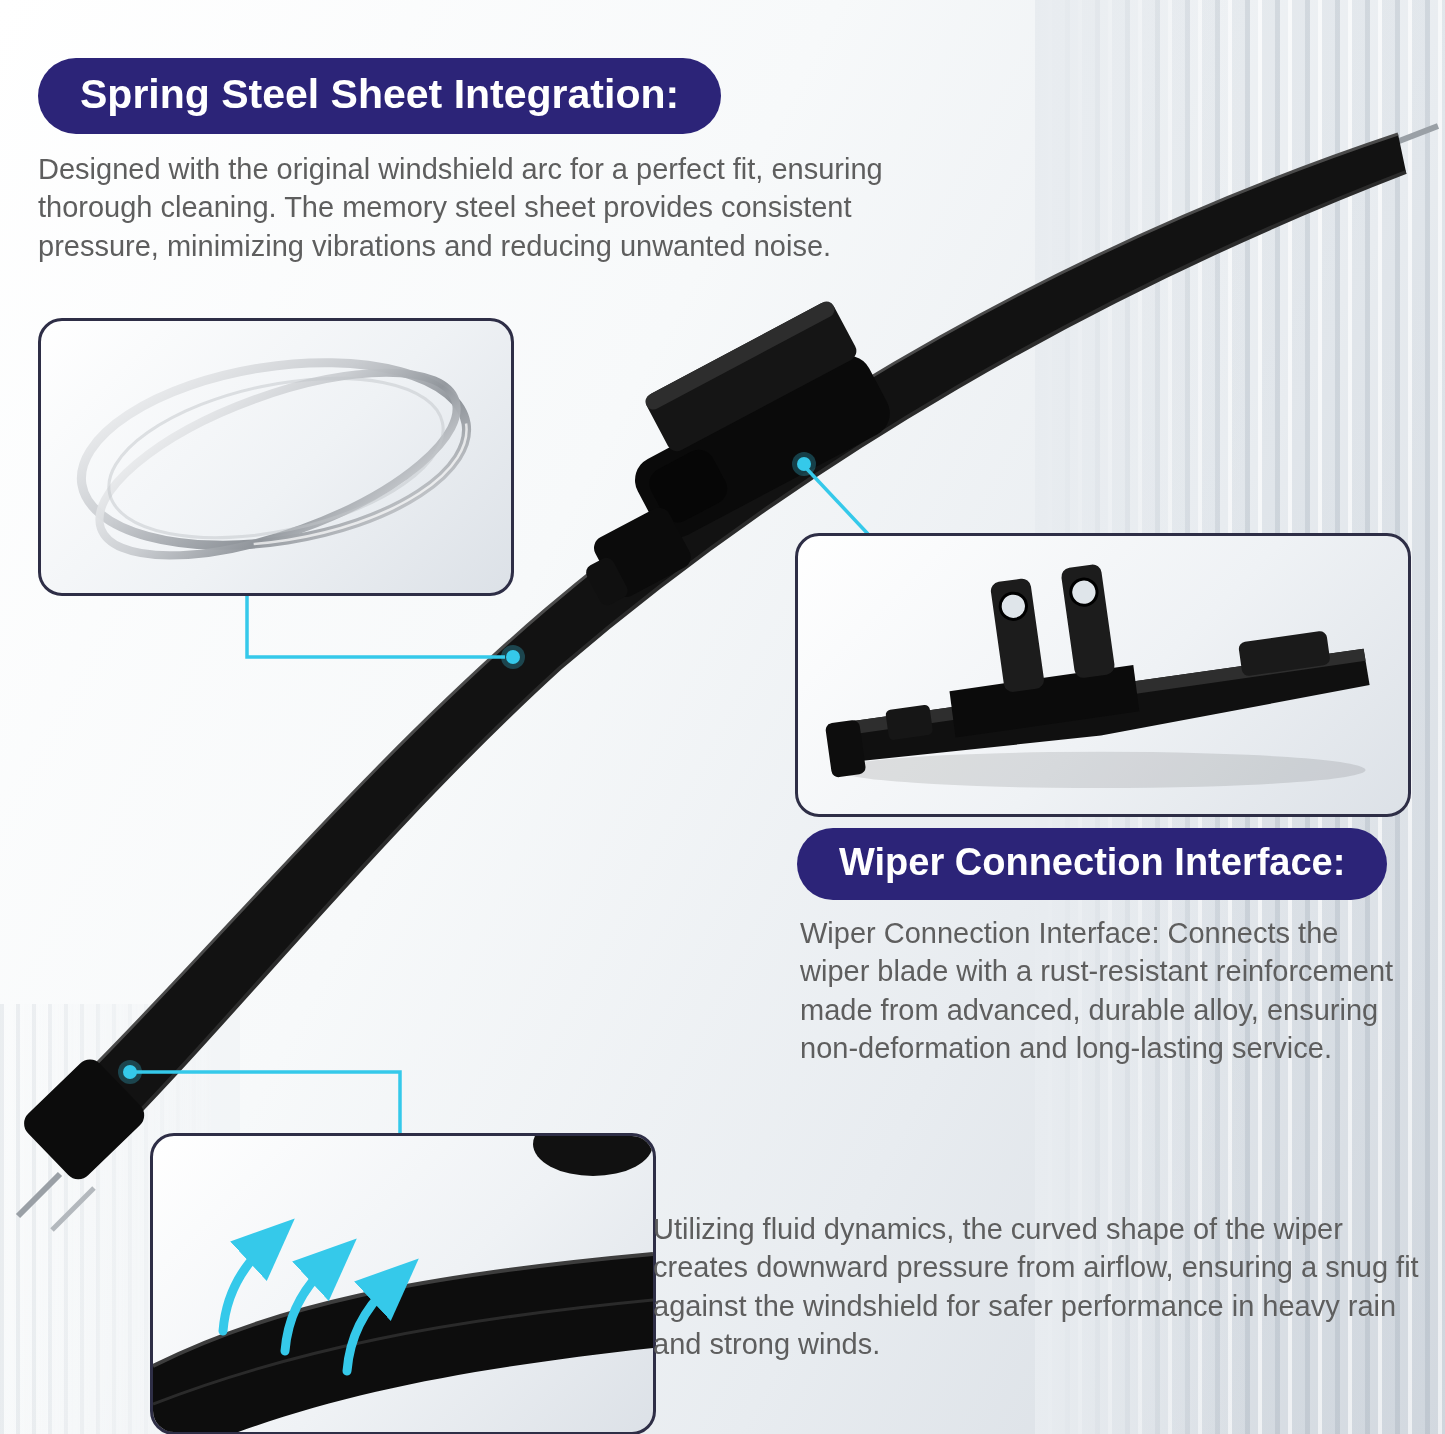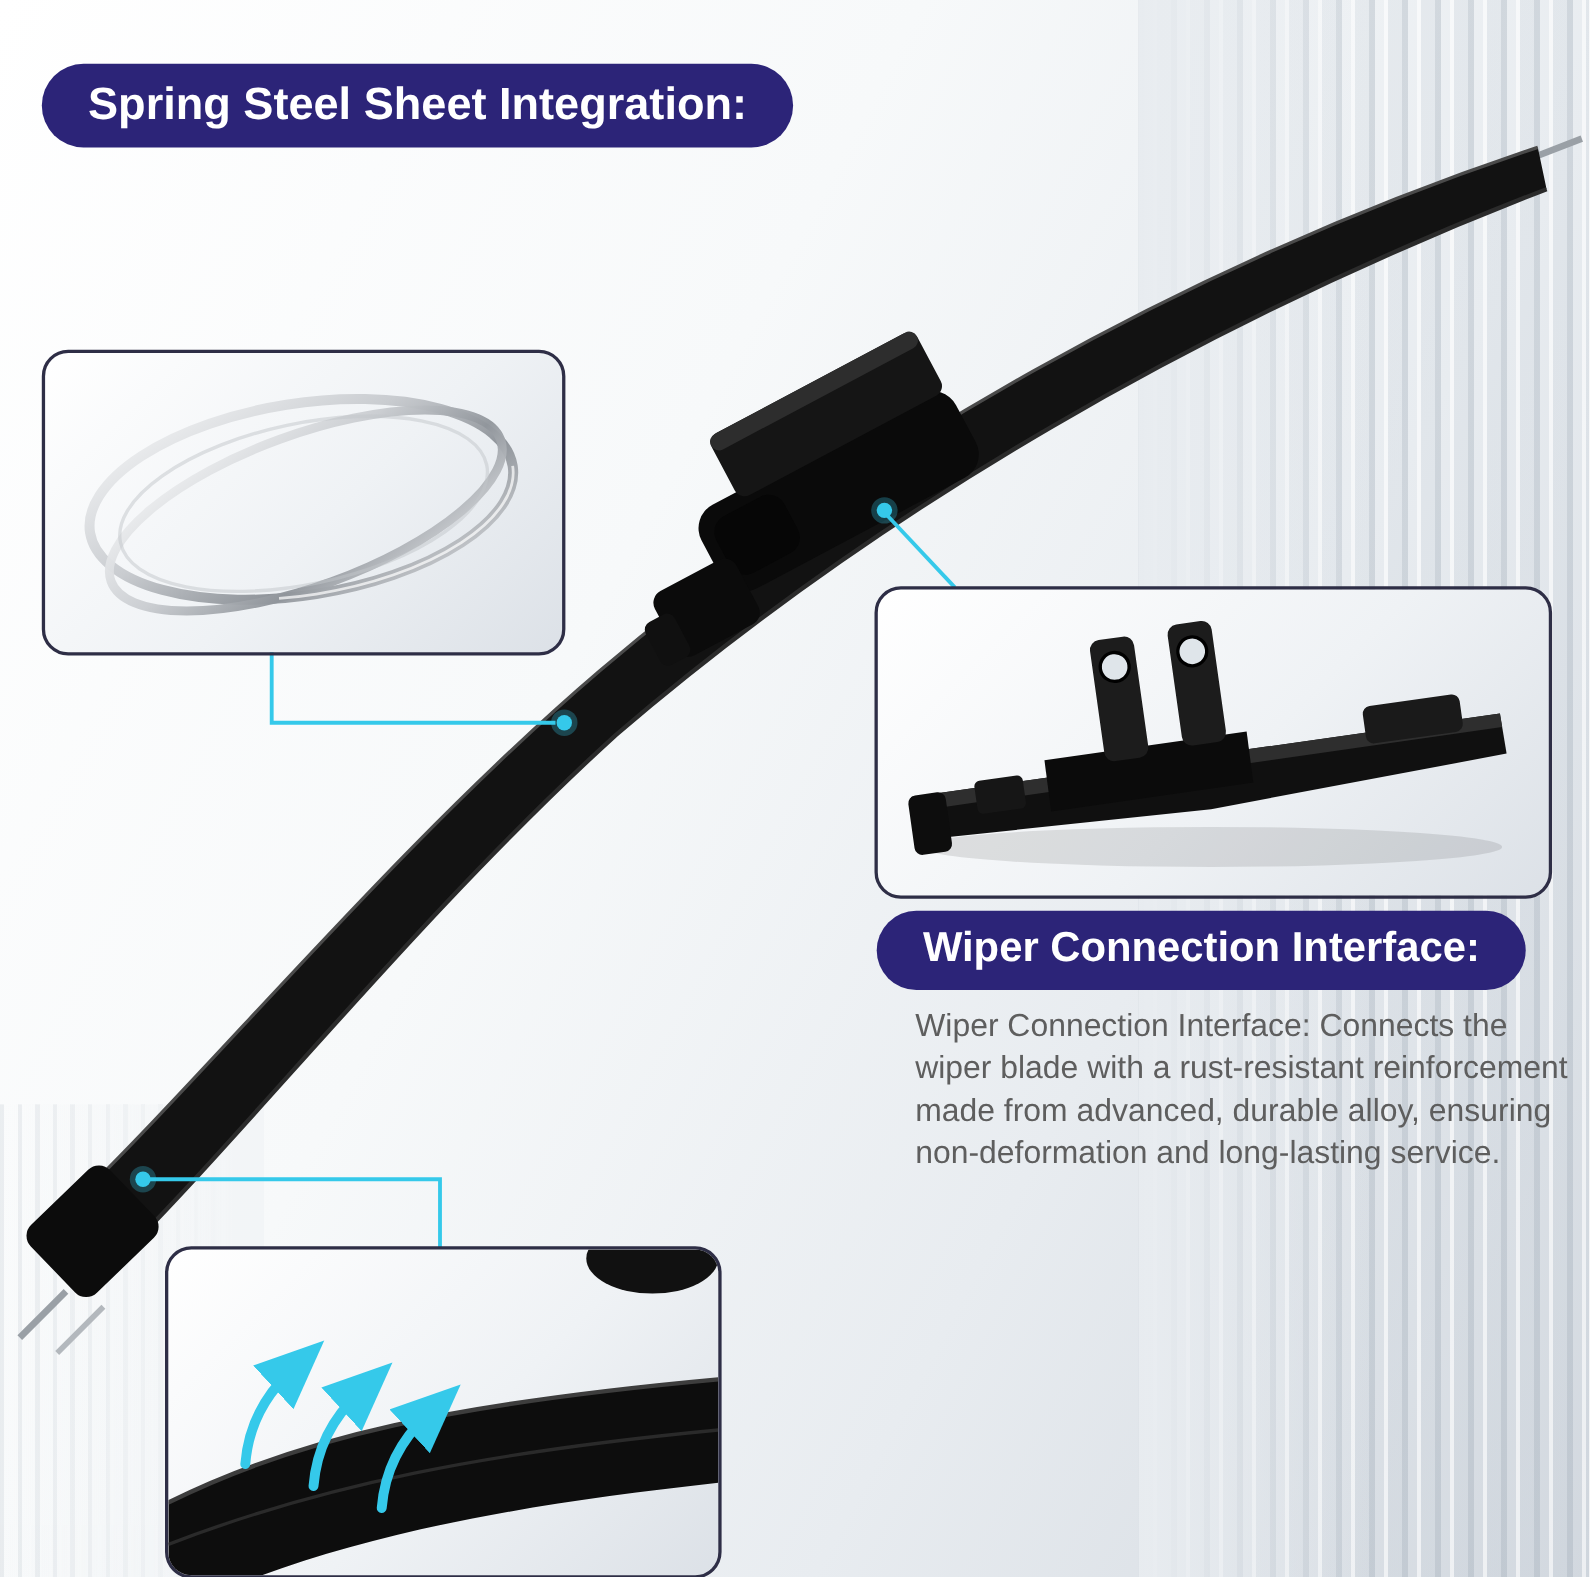"Designed with the original windshield" div.body-text { html: none -> <div>Designed with the original windshield arc for a perfect fit, ensuring thorough cleaning. The memory steel sheet provides consistent pressure, minimizing vibrations and reducing unwanted noise.</div> }
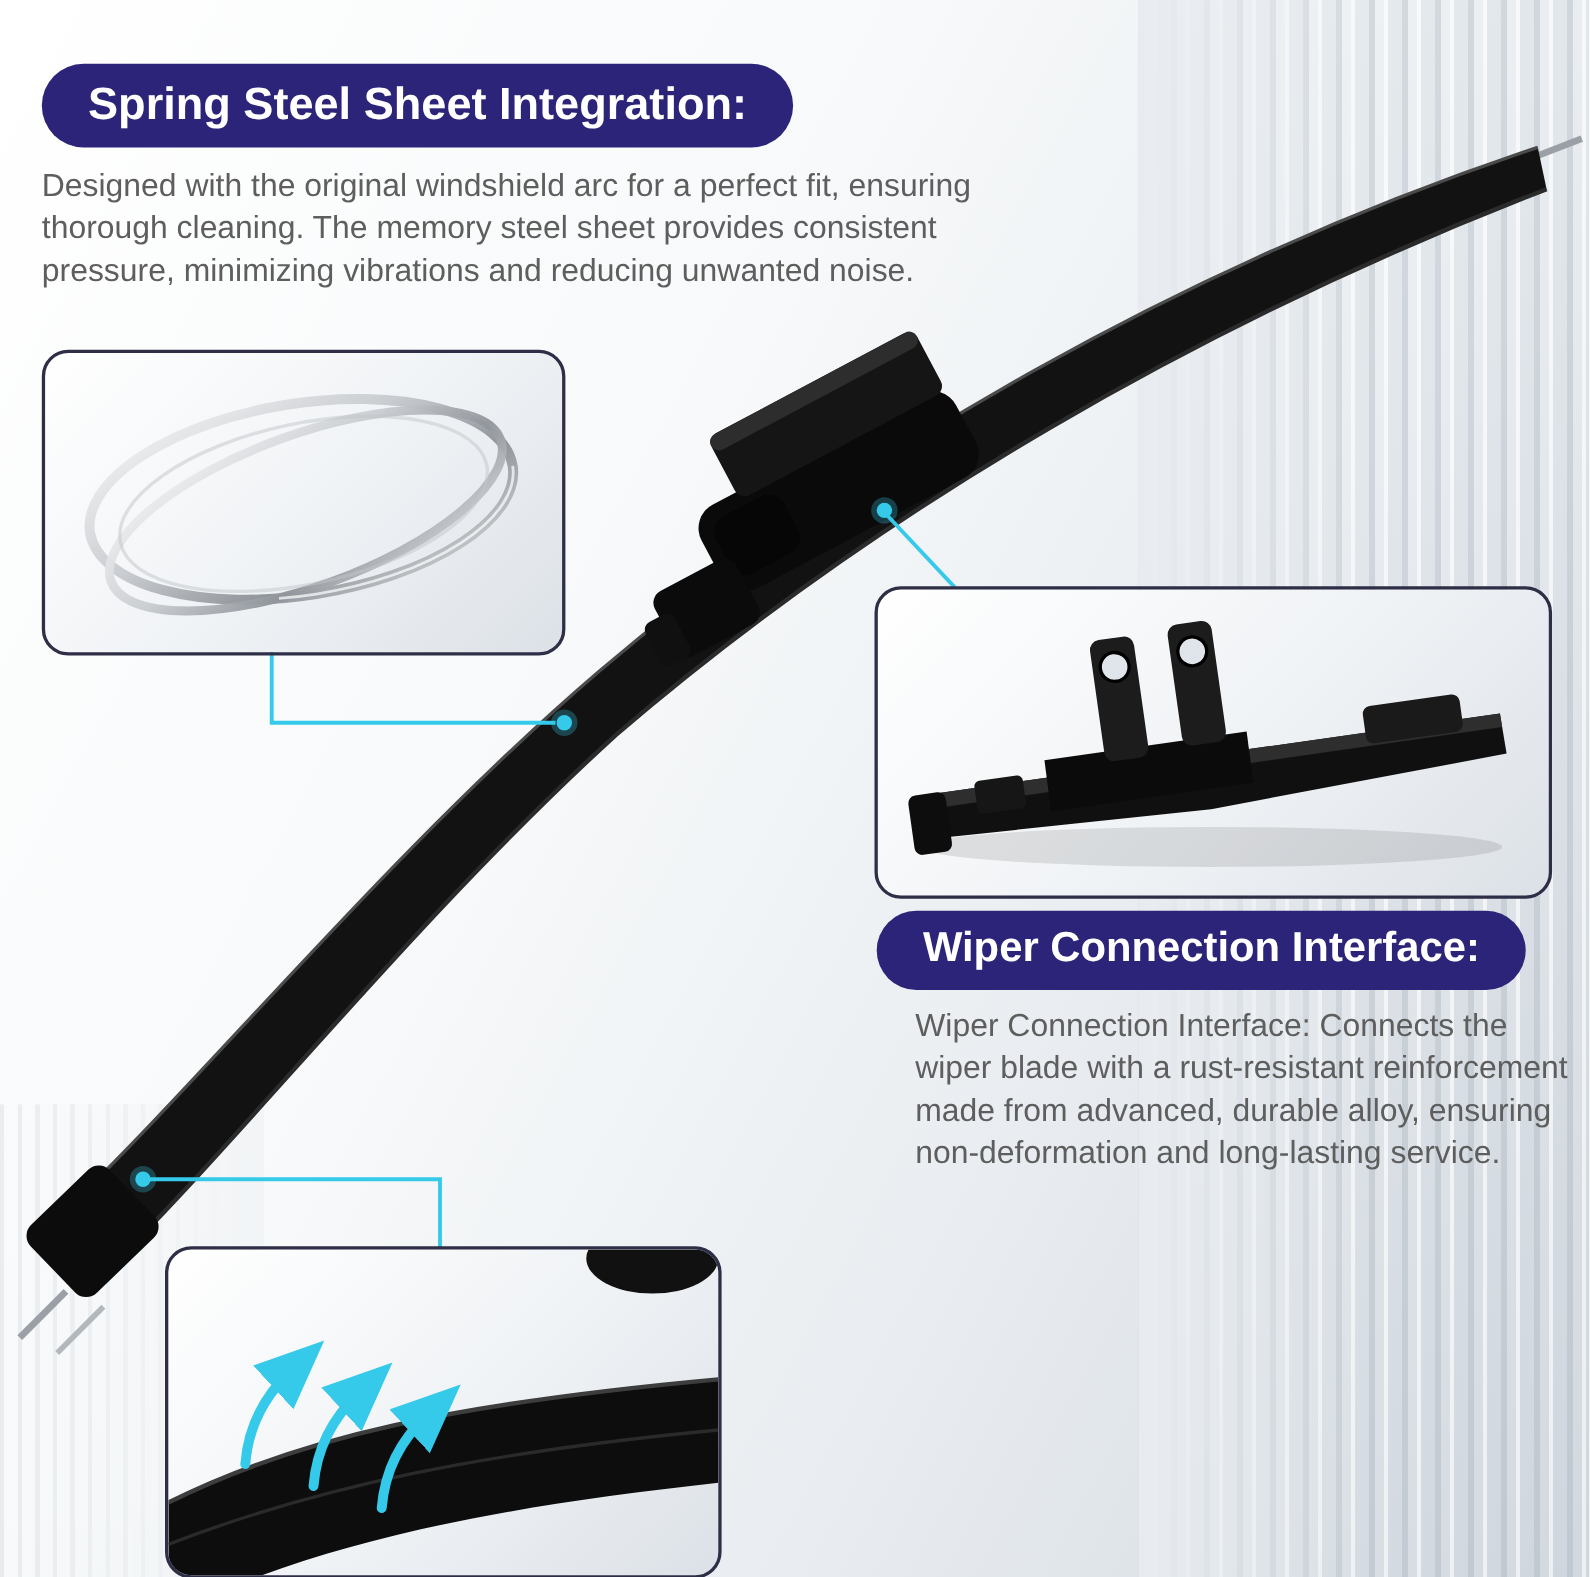"Wiper Connection Interface: Connects the" .body2 { margin-left: 32px -> none }
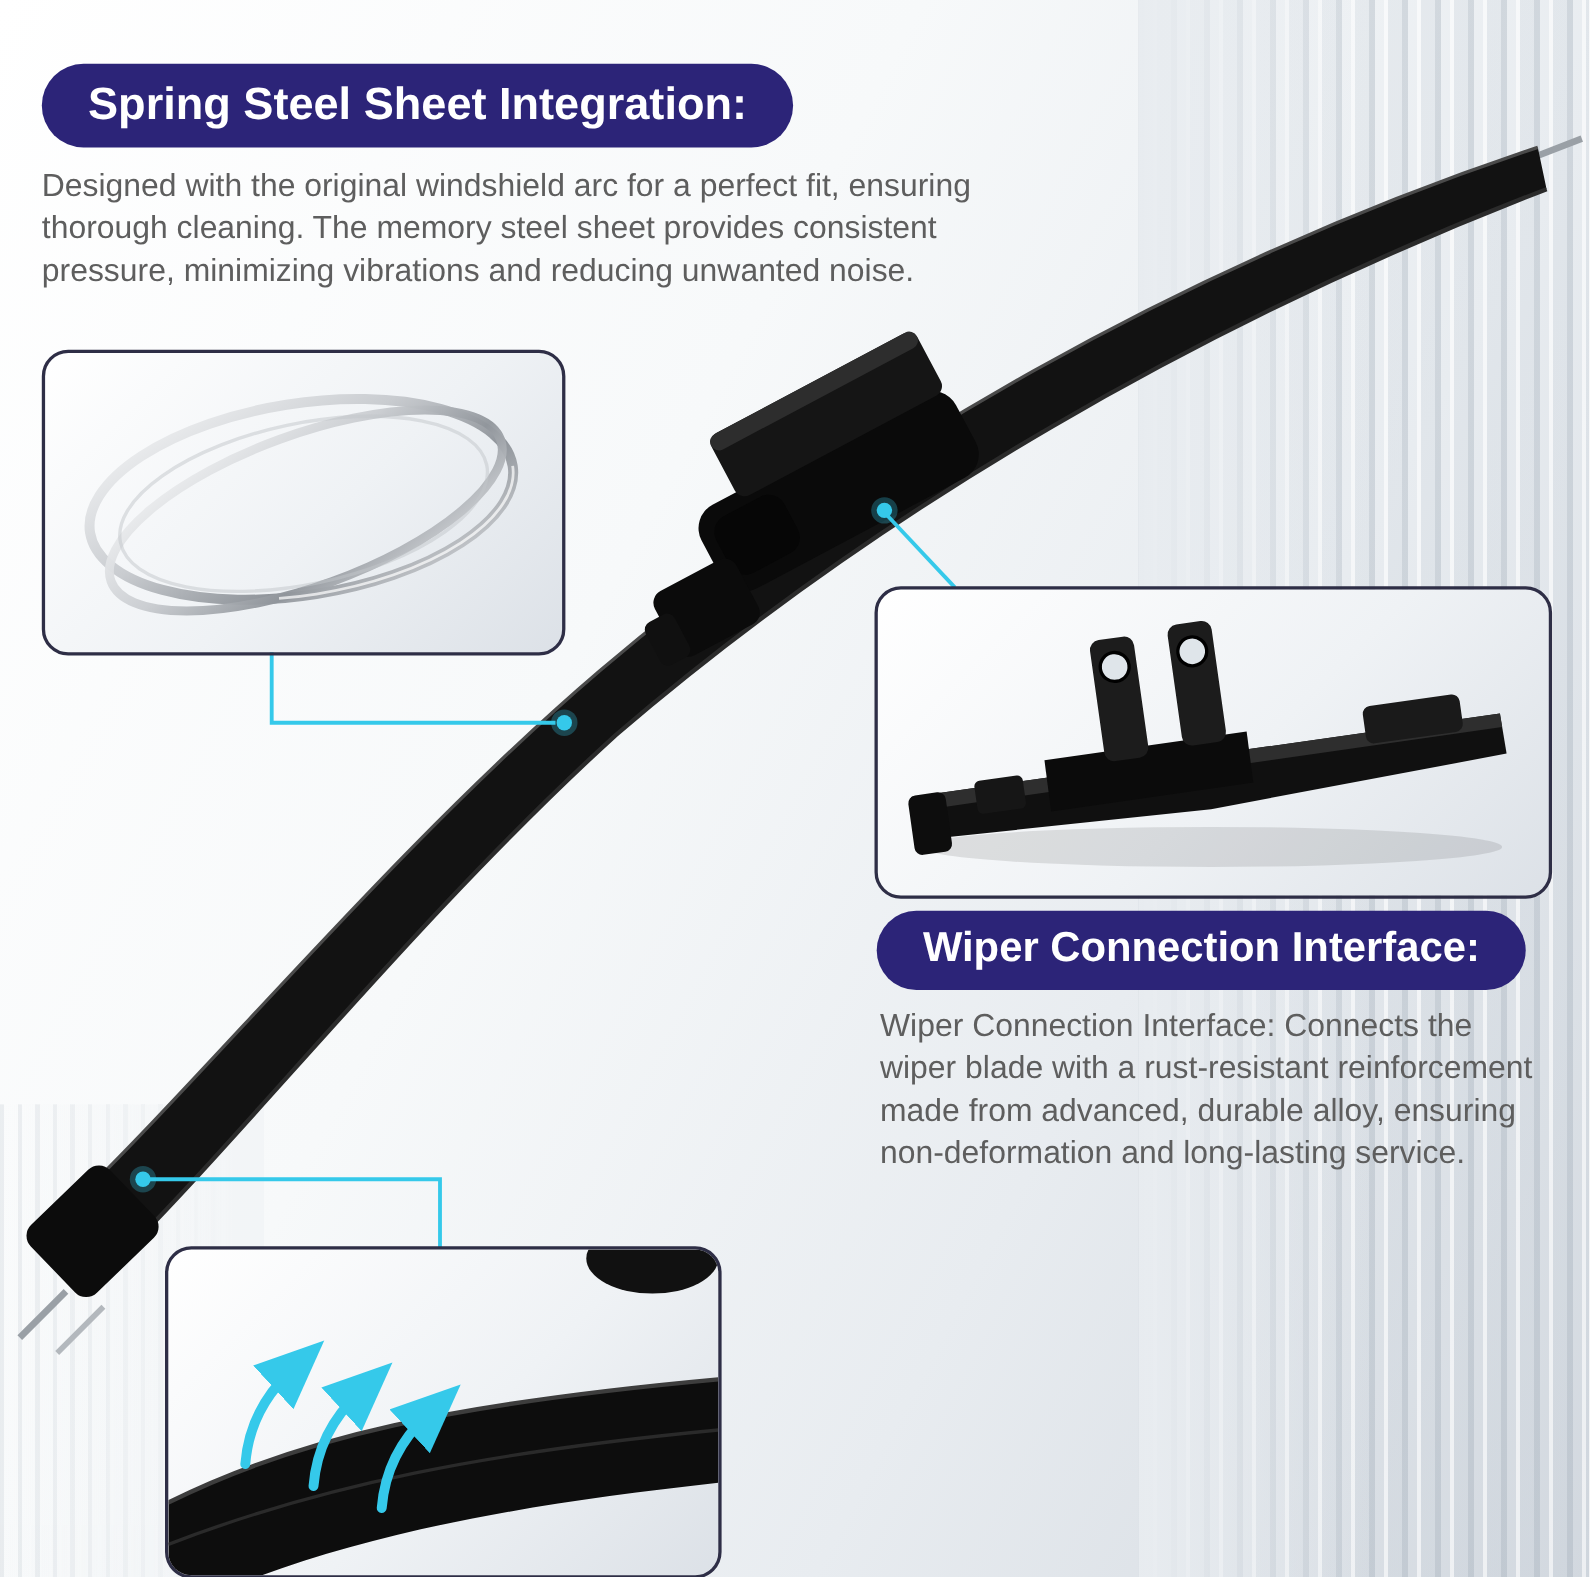"Utilizing fluid dynamics, the curved" div.body-text { html: none -> <div>Utilizing fluid dynamics, the curved shape of the wiper creates downward pressure from airflow, ensuring a snug fit against the windshield for safer performance in heavy rain and strong winds.</div> }
